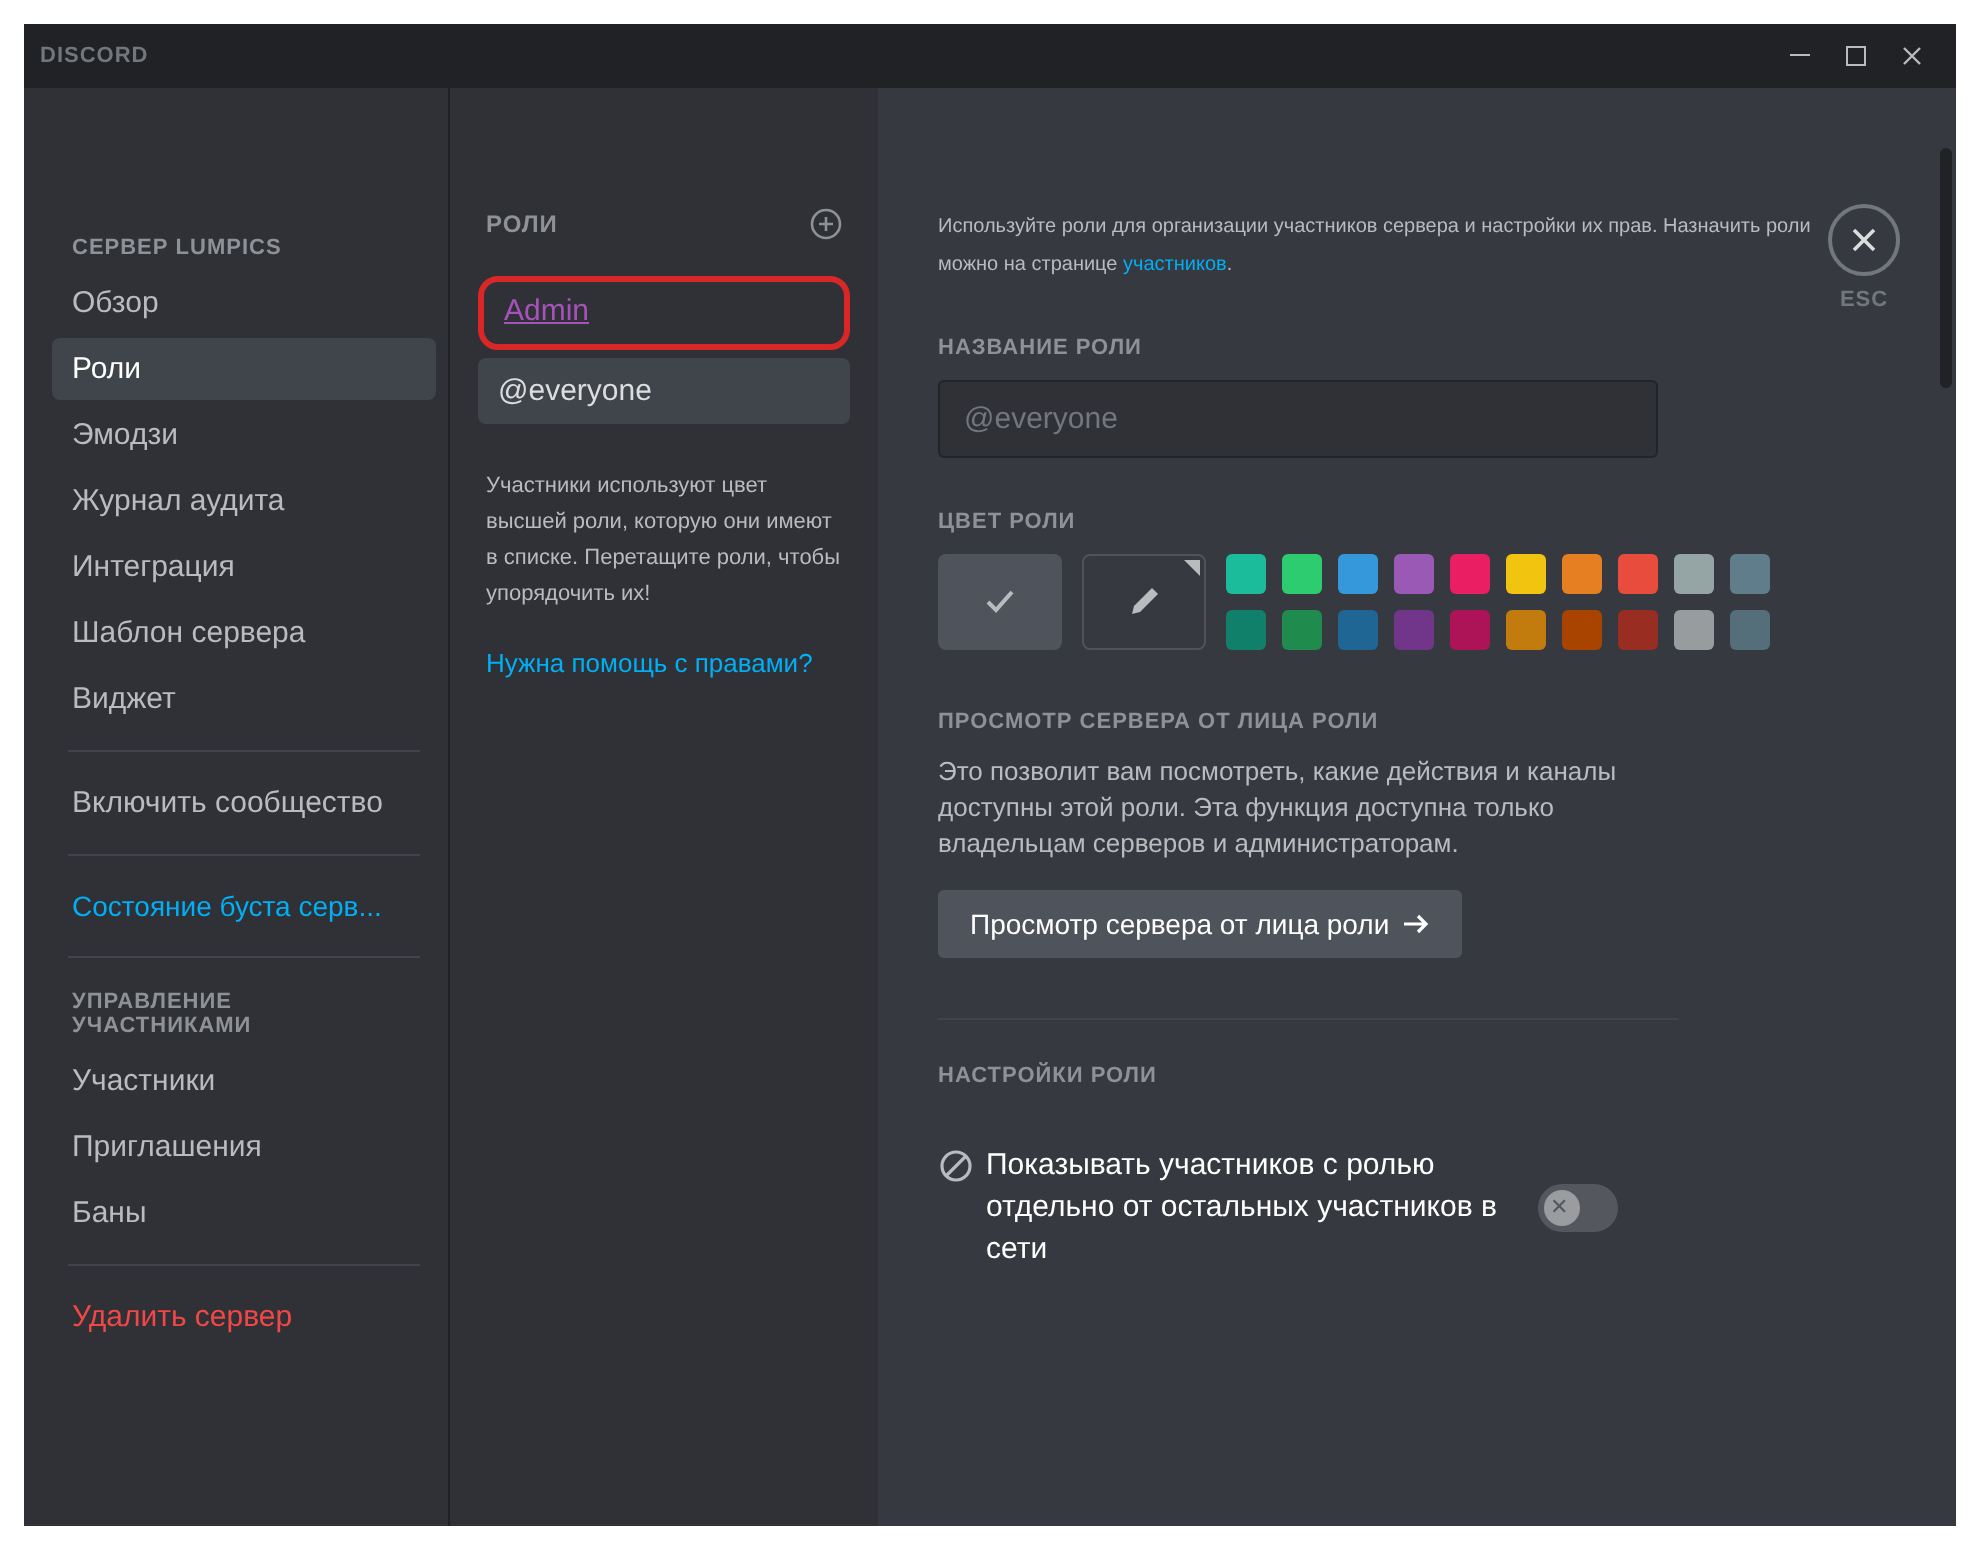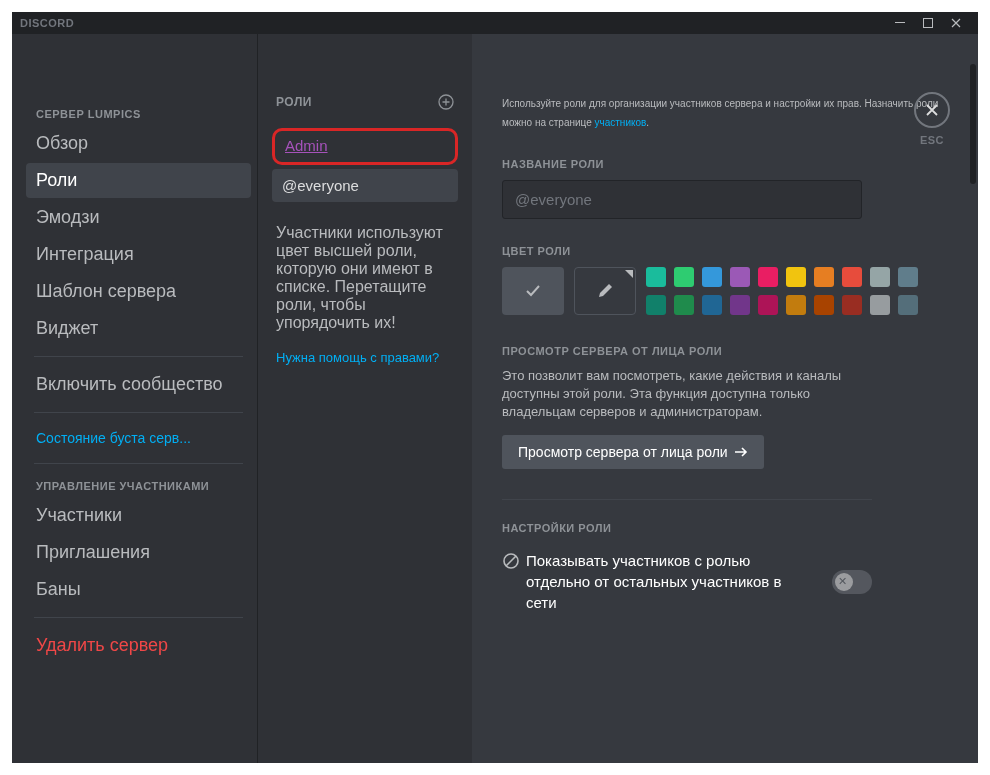"DISCORD" .titlebar { height: 22px -> 32px }
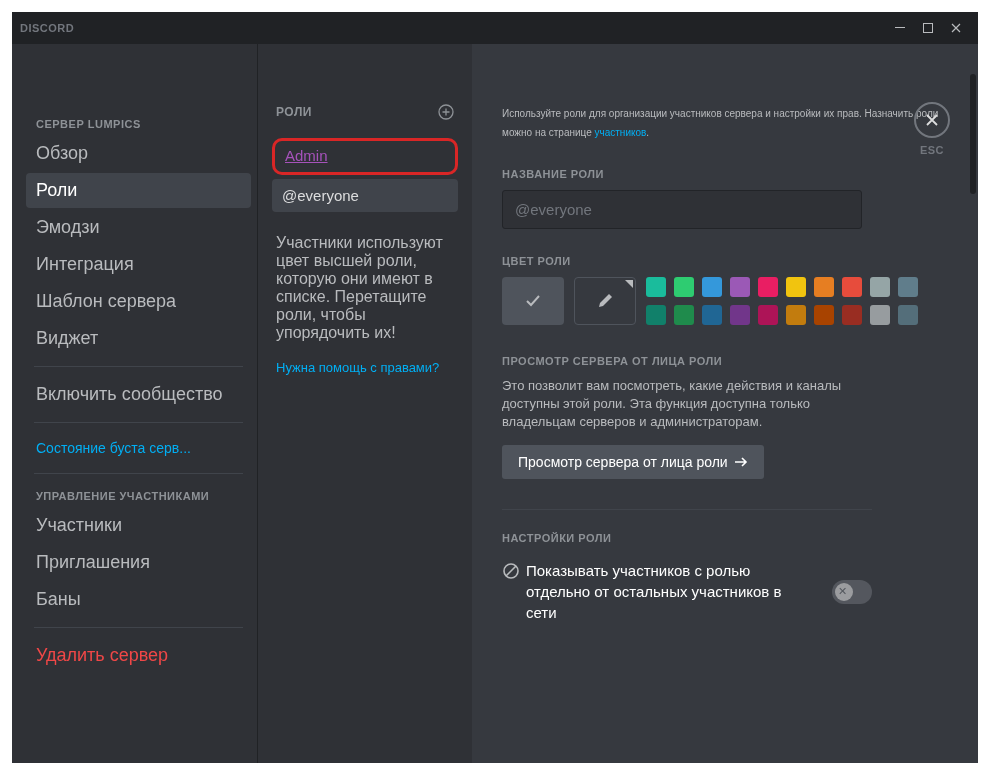"СЕРВЕР LUMPICS" .sidebar-left { width: 246px -> 213px }
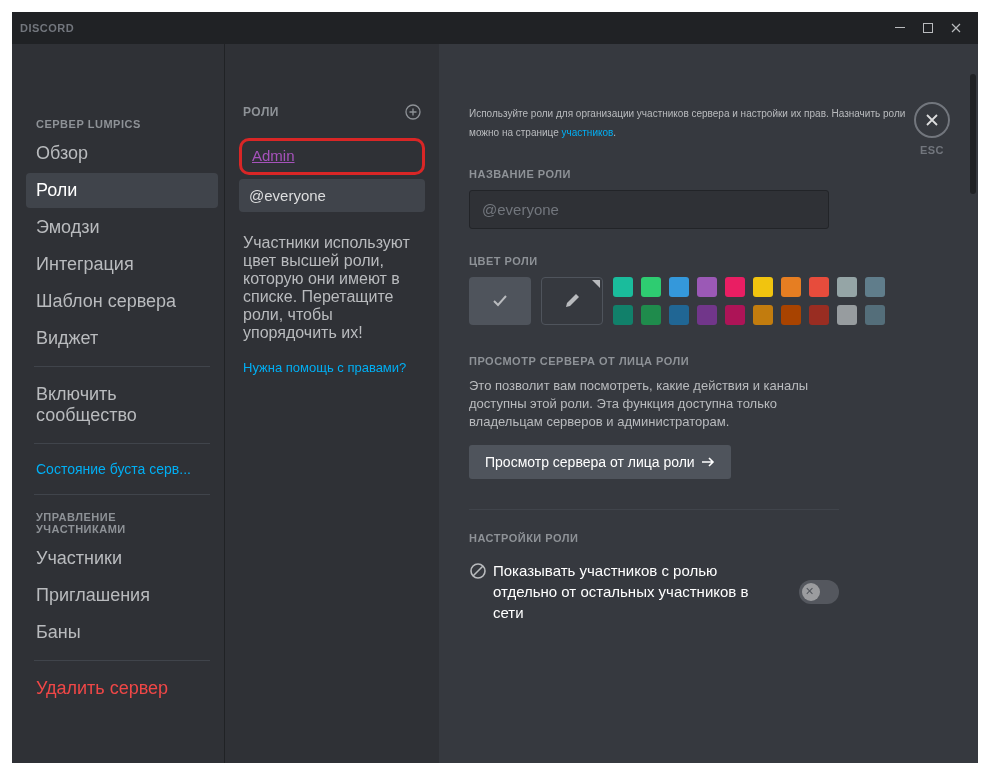"Обзор" .sidebar-item { font-size: 18px -> 15px }
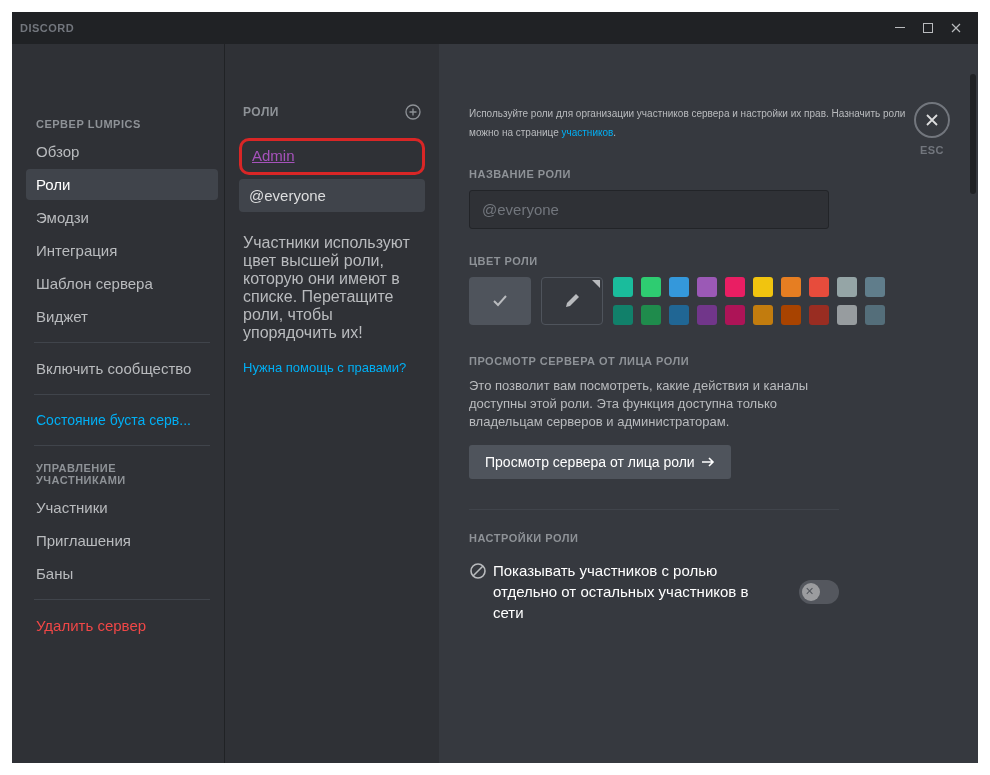"Журнал аудита" div.sidebar-item { html: none -> <div>Журнал аудита</div> }
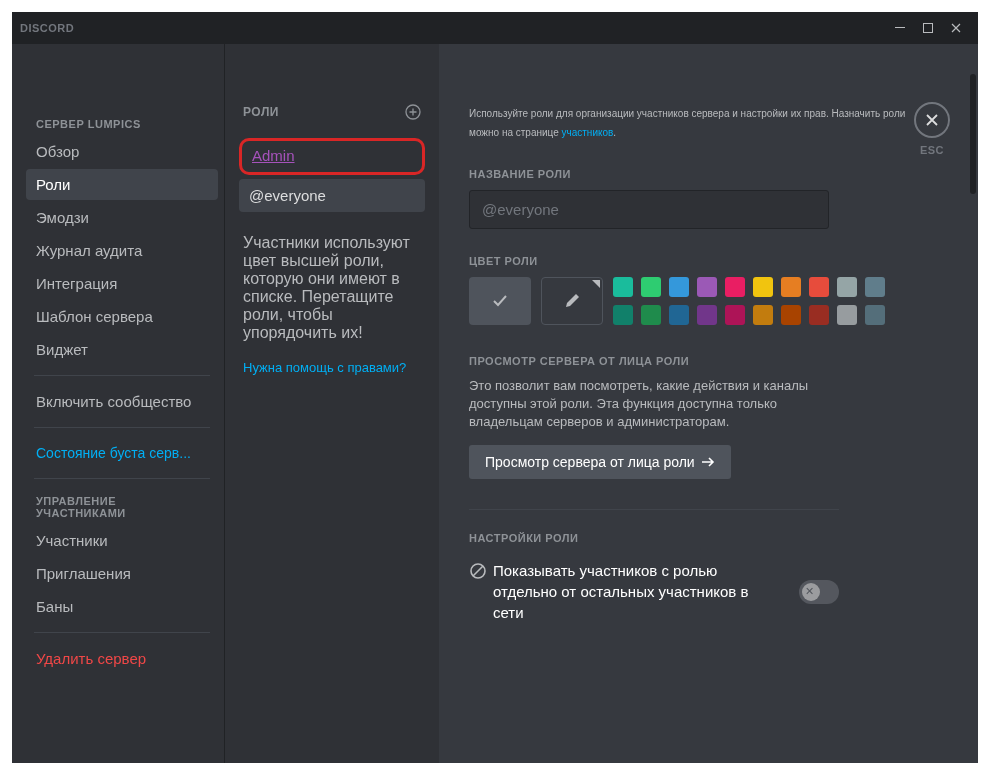"Участники используют цвет высшей роли," .roles-hint { font-size: 16px -> 11px }
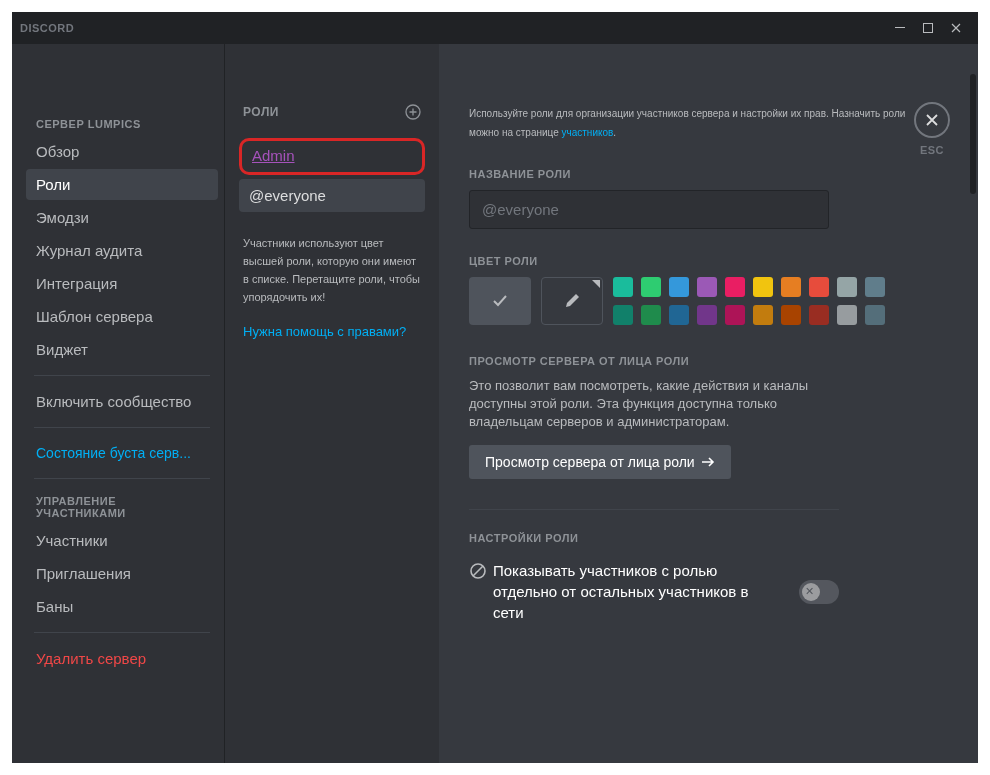"Показывать участников с ролью отдельно" .setting-row { justify-content: space-between -> flex-start; margin-top: 16px -> 28px }
